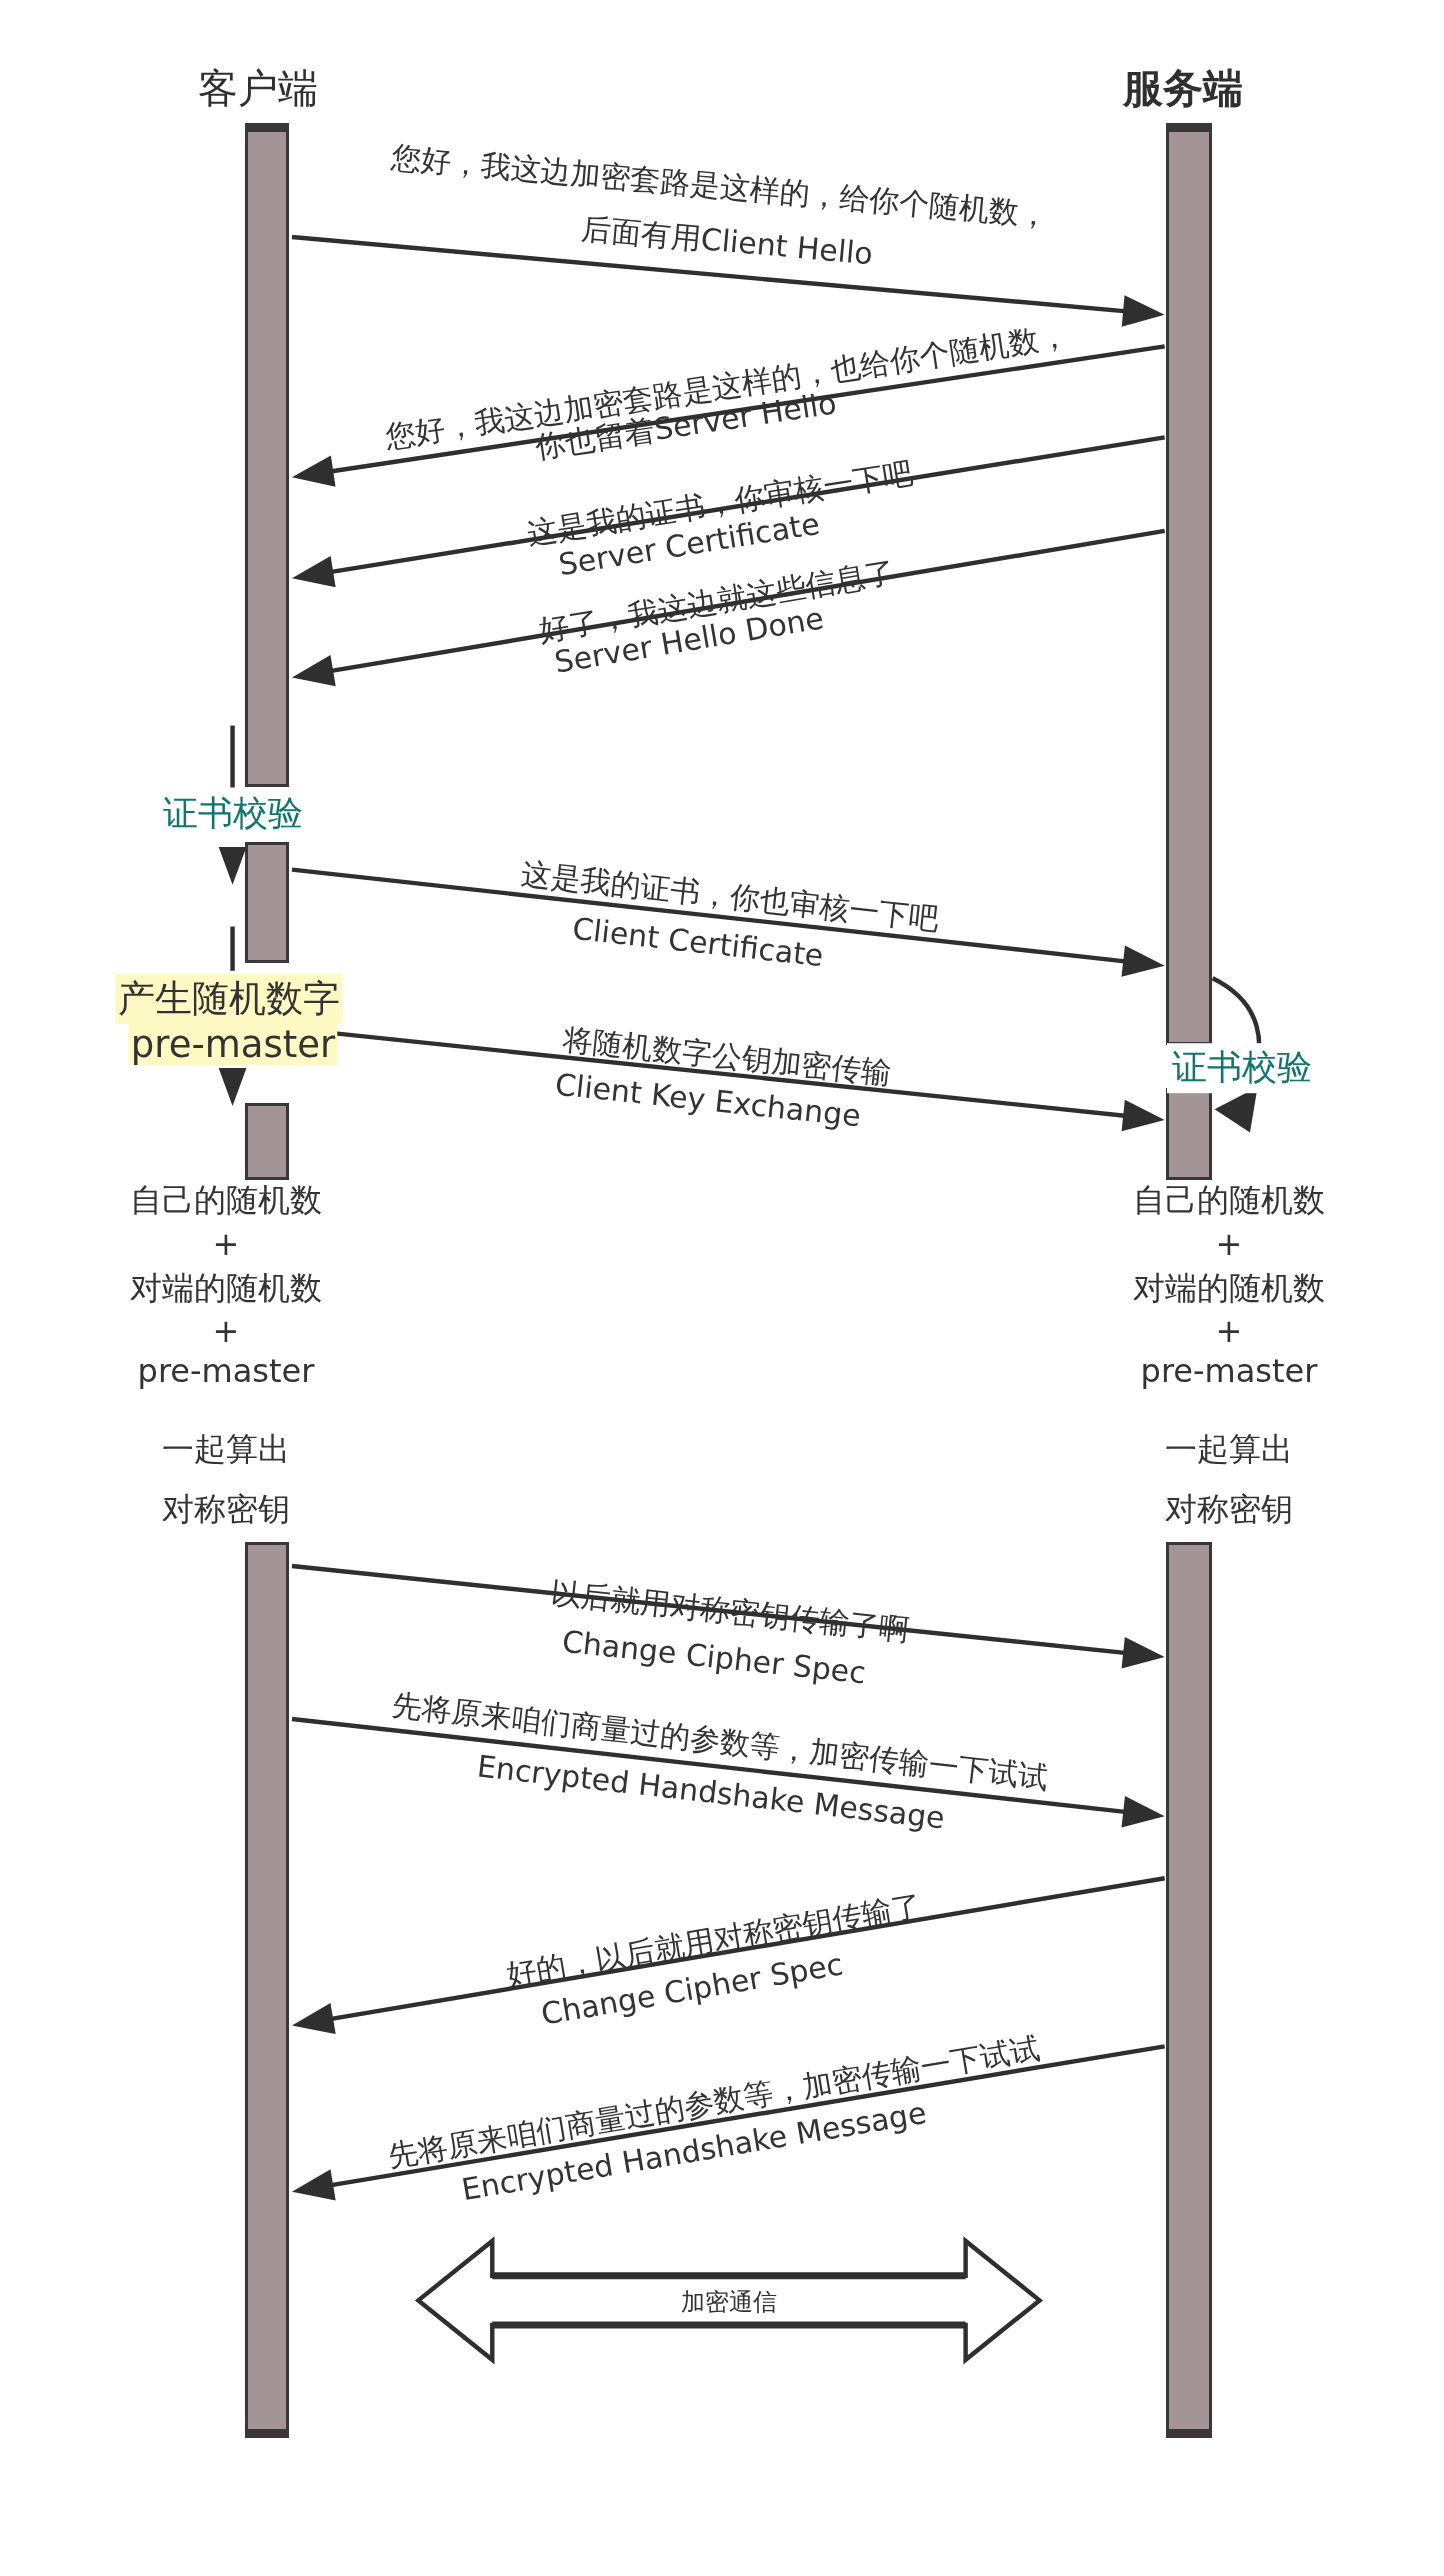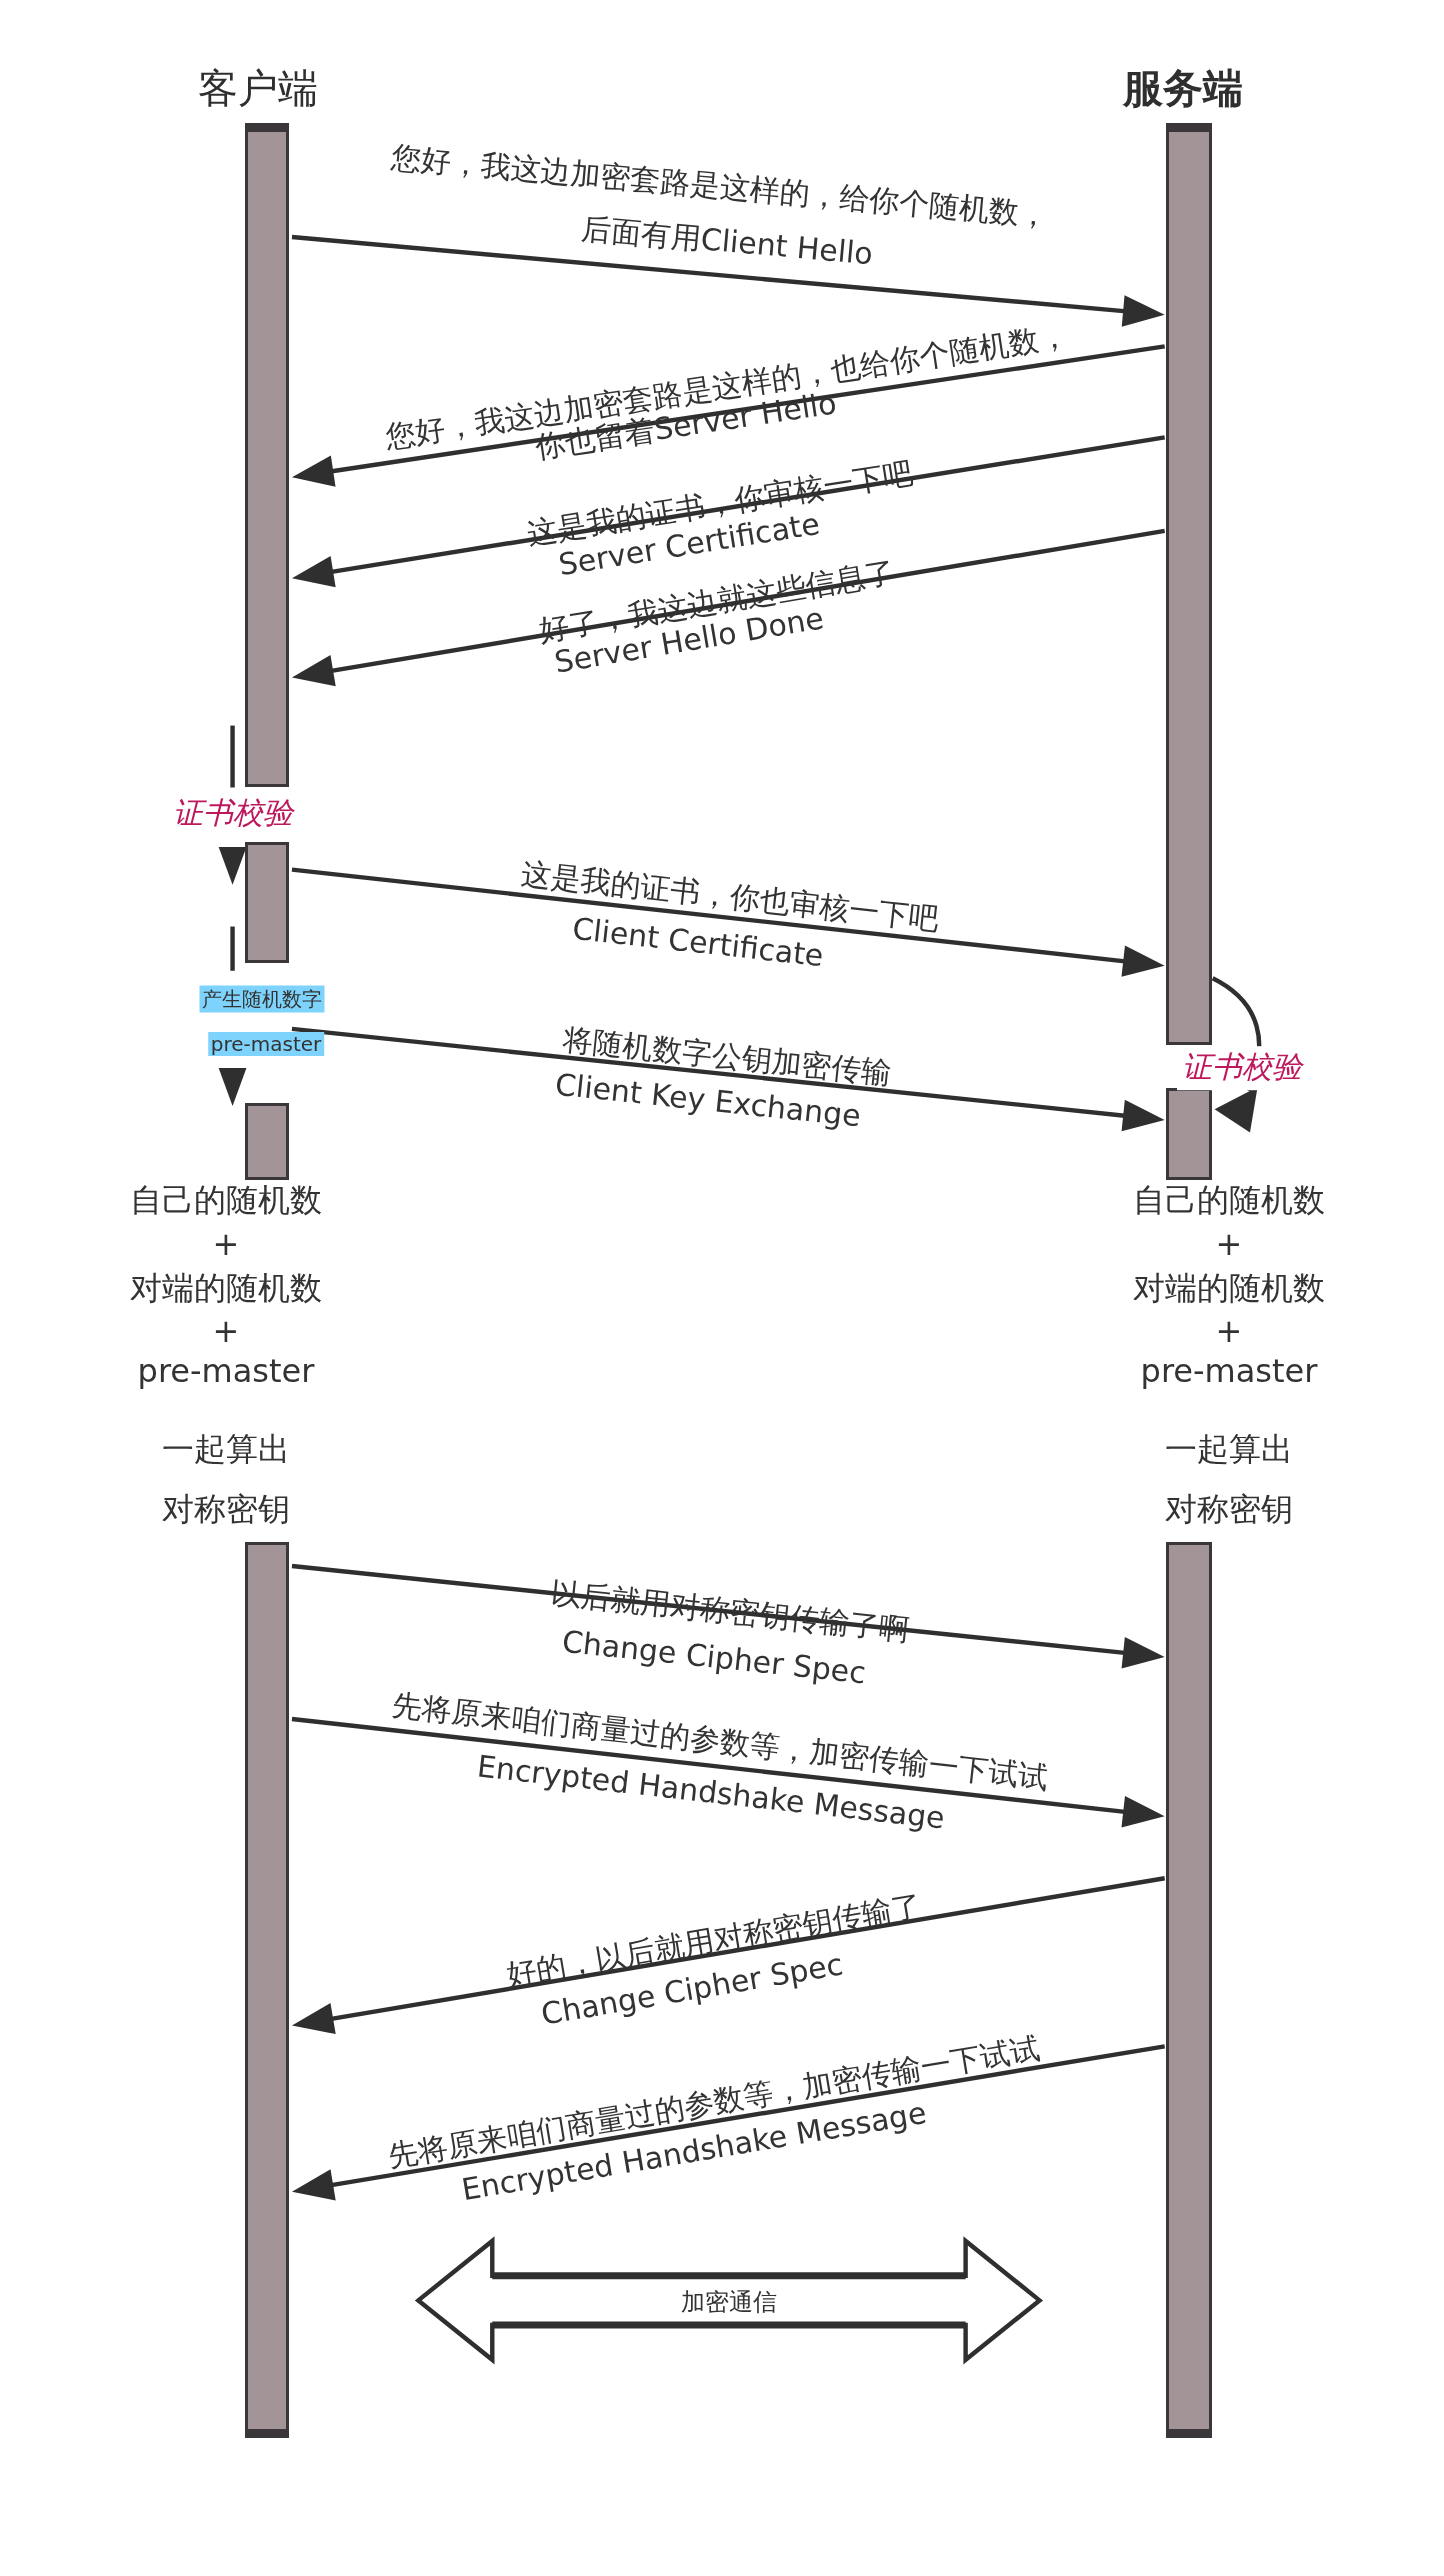"证书校验" .note { color: #be185d -> #0f766e; font-size: 30px -> 35px; font-style: italic -> none }
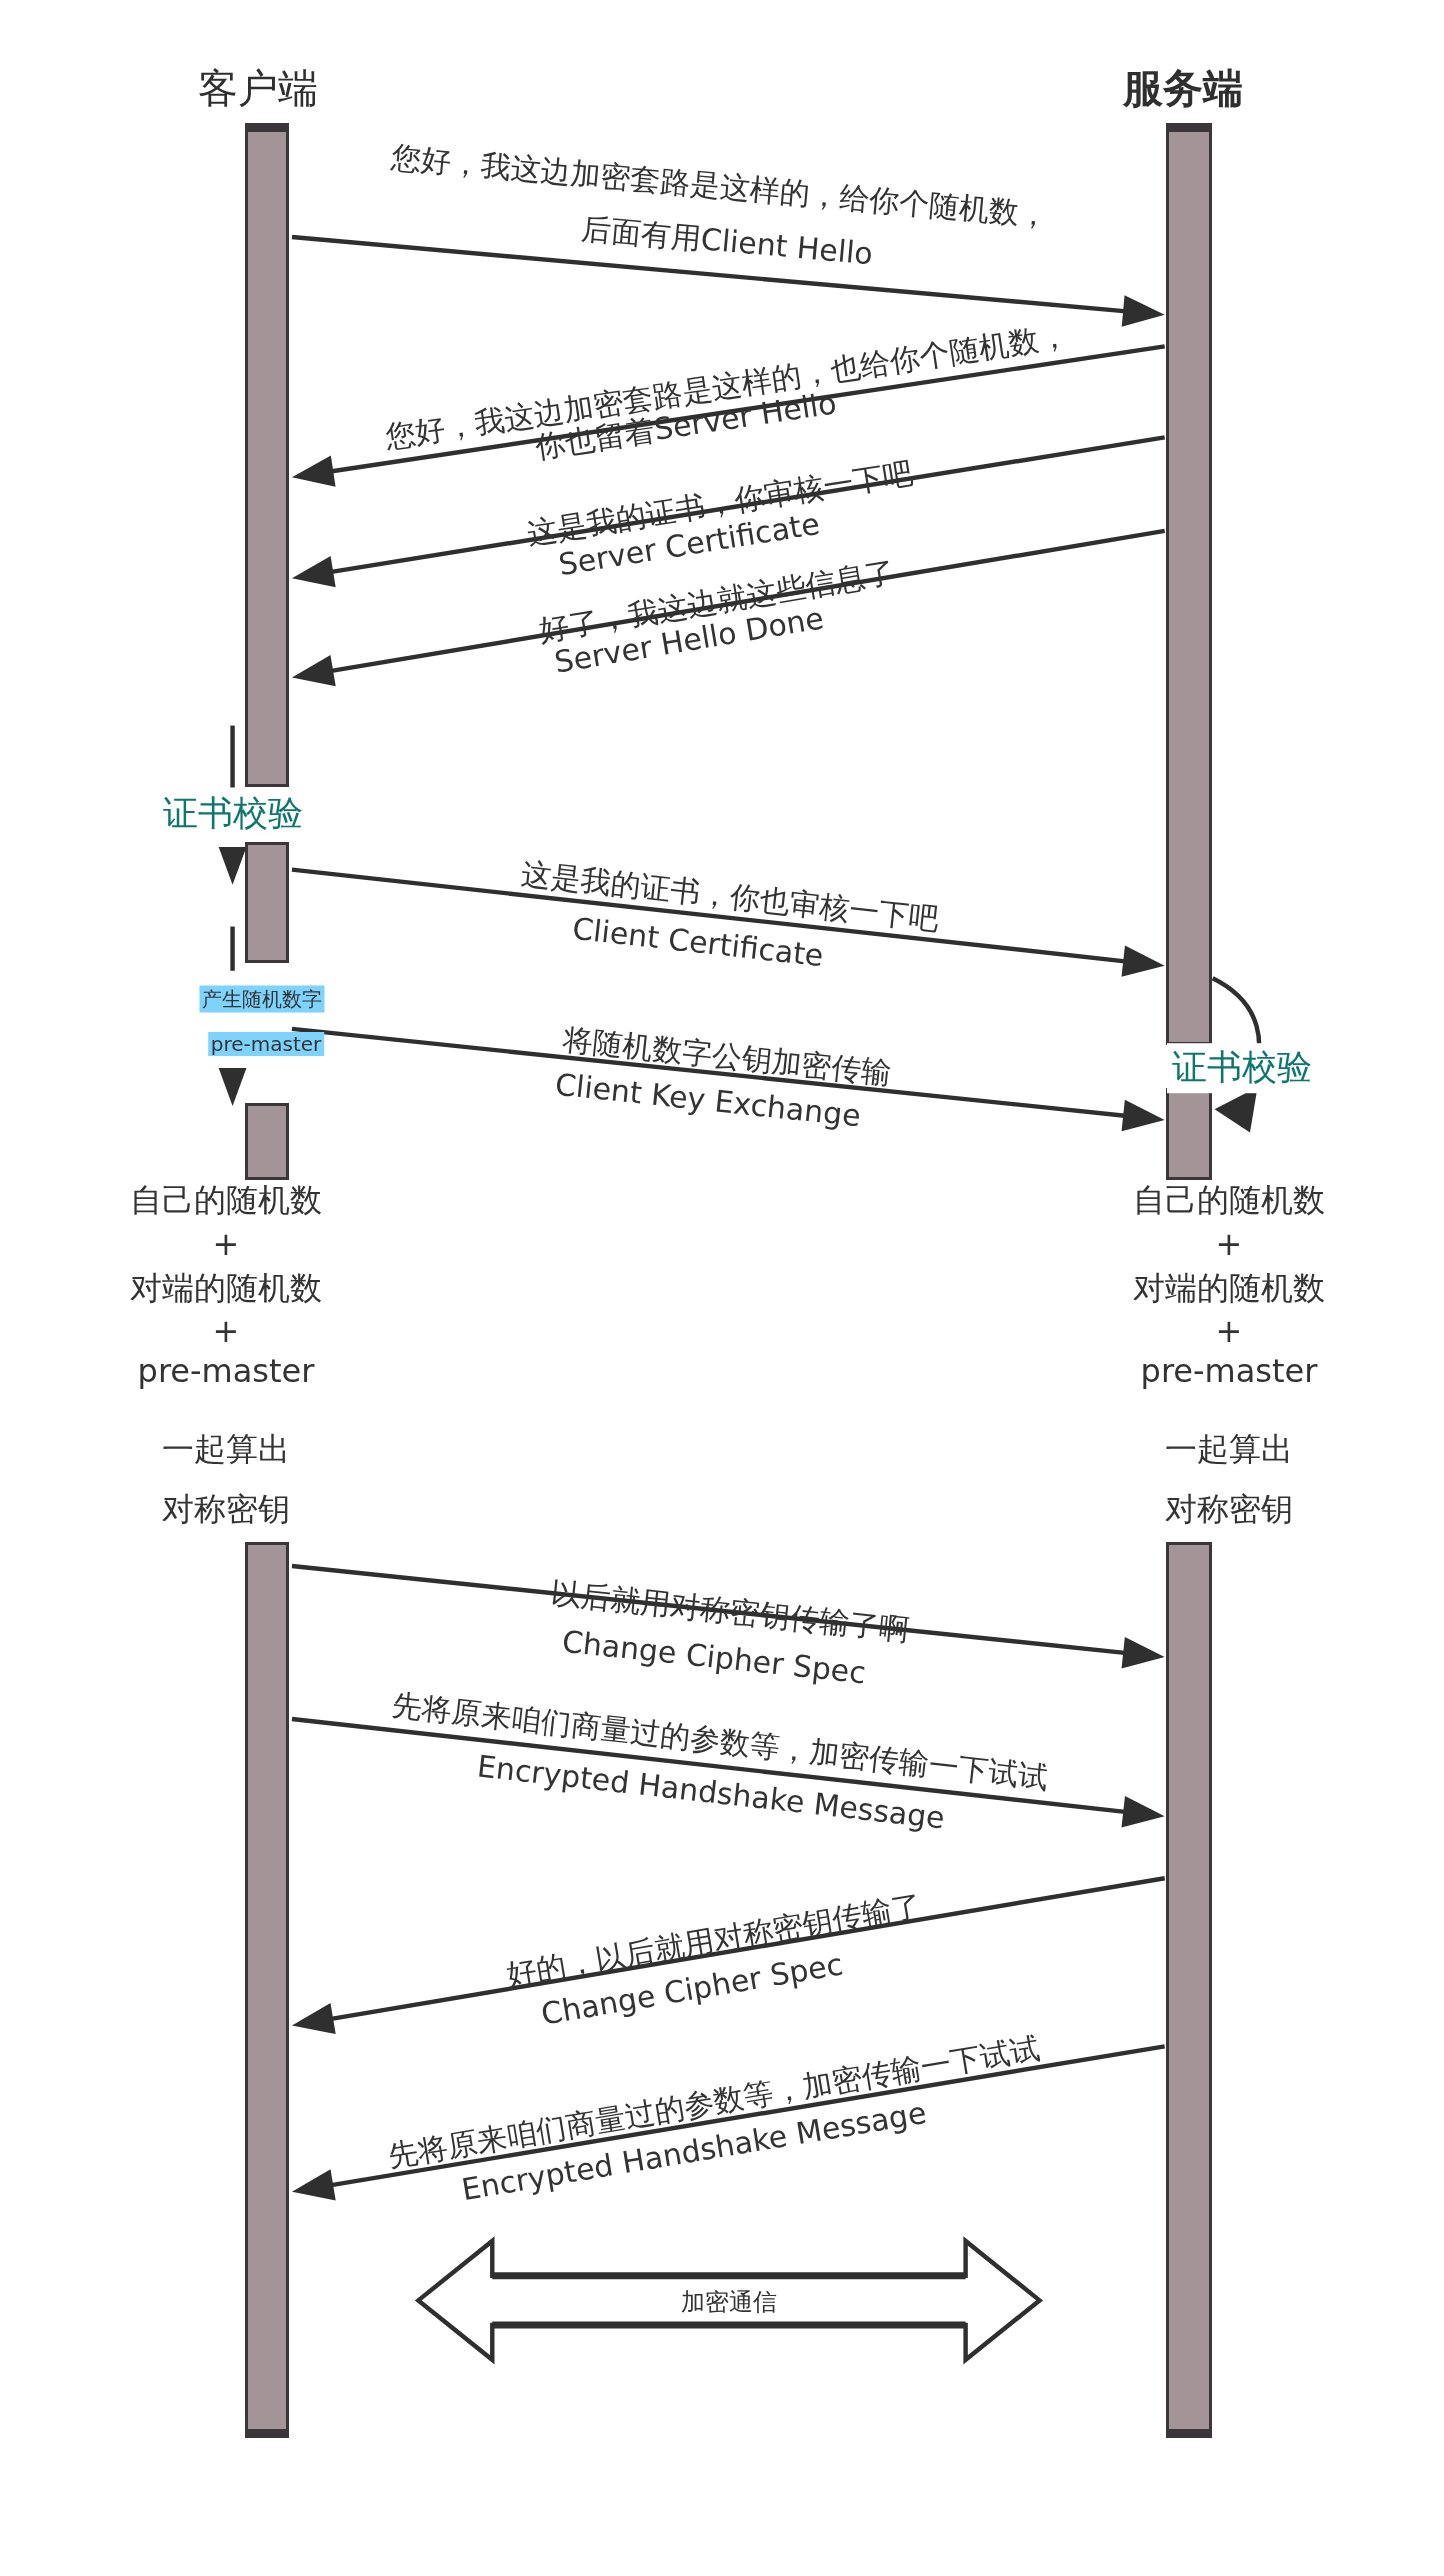"产生随机数字" .plain-note { background: #7dd3fc -> #fef9c3; font-size: 20px -> 37px; margin-left: 33px -> none }
